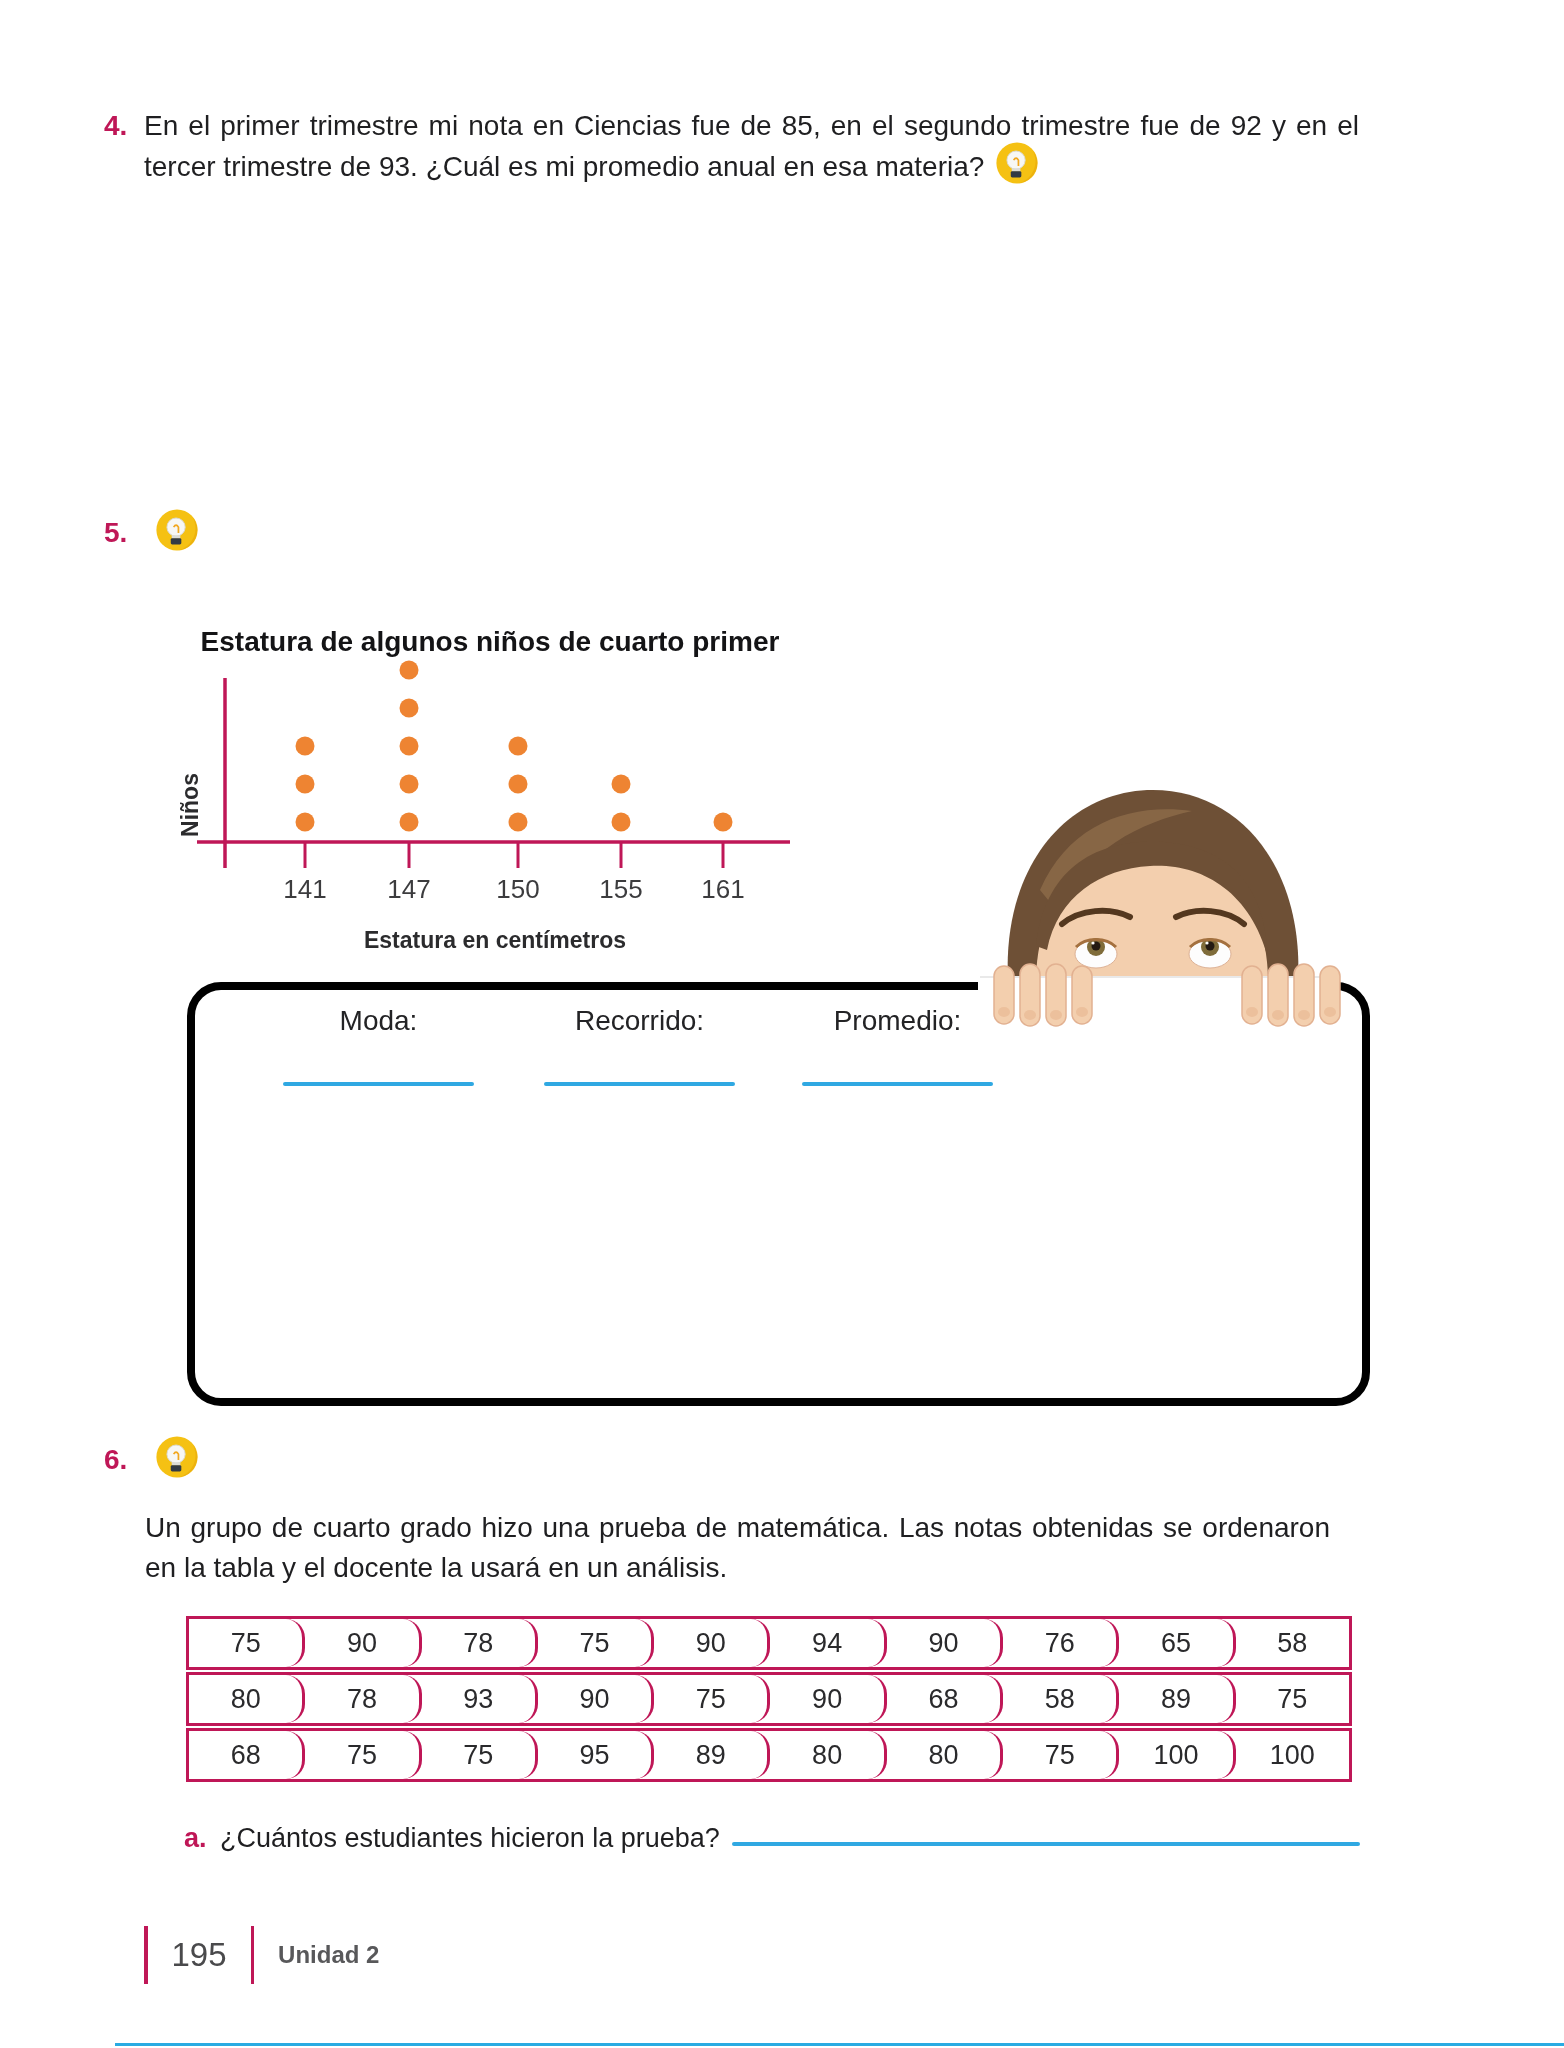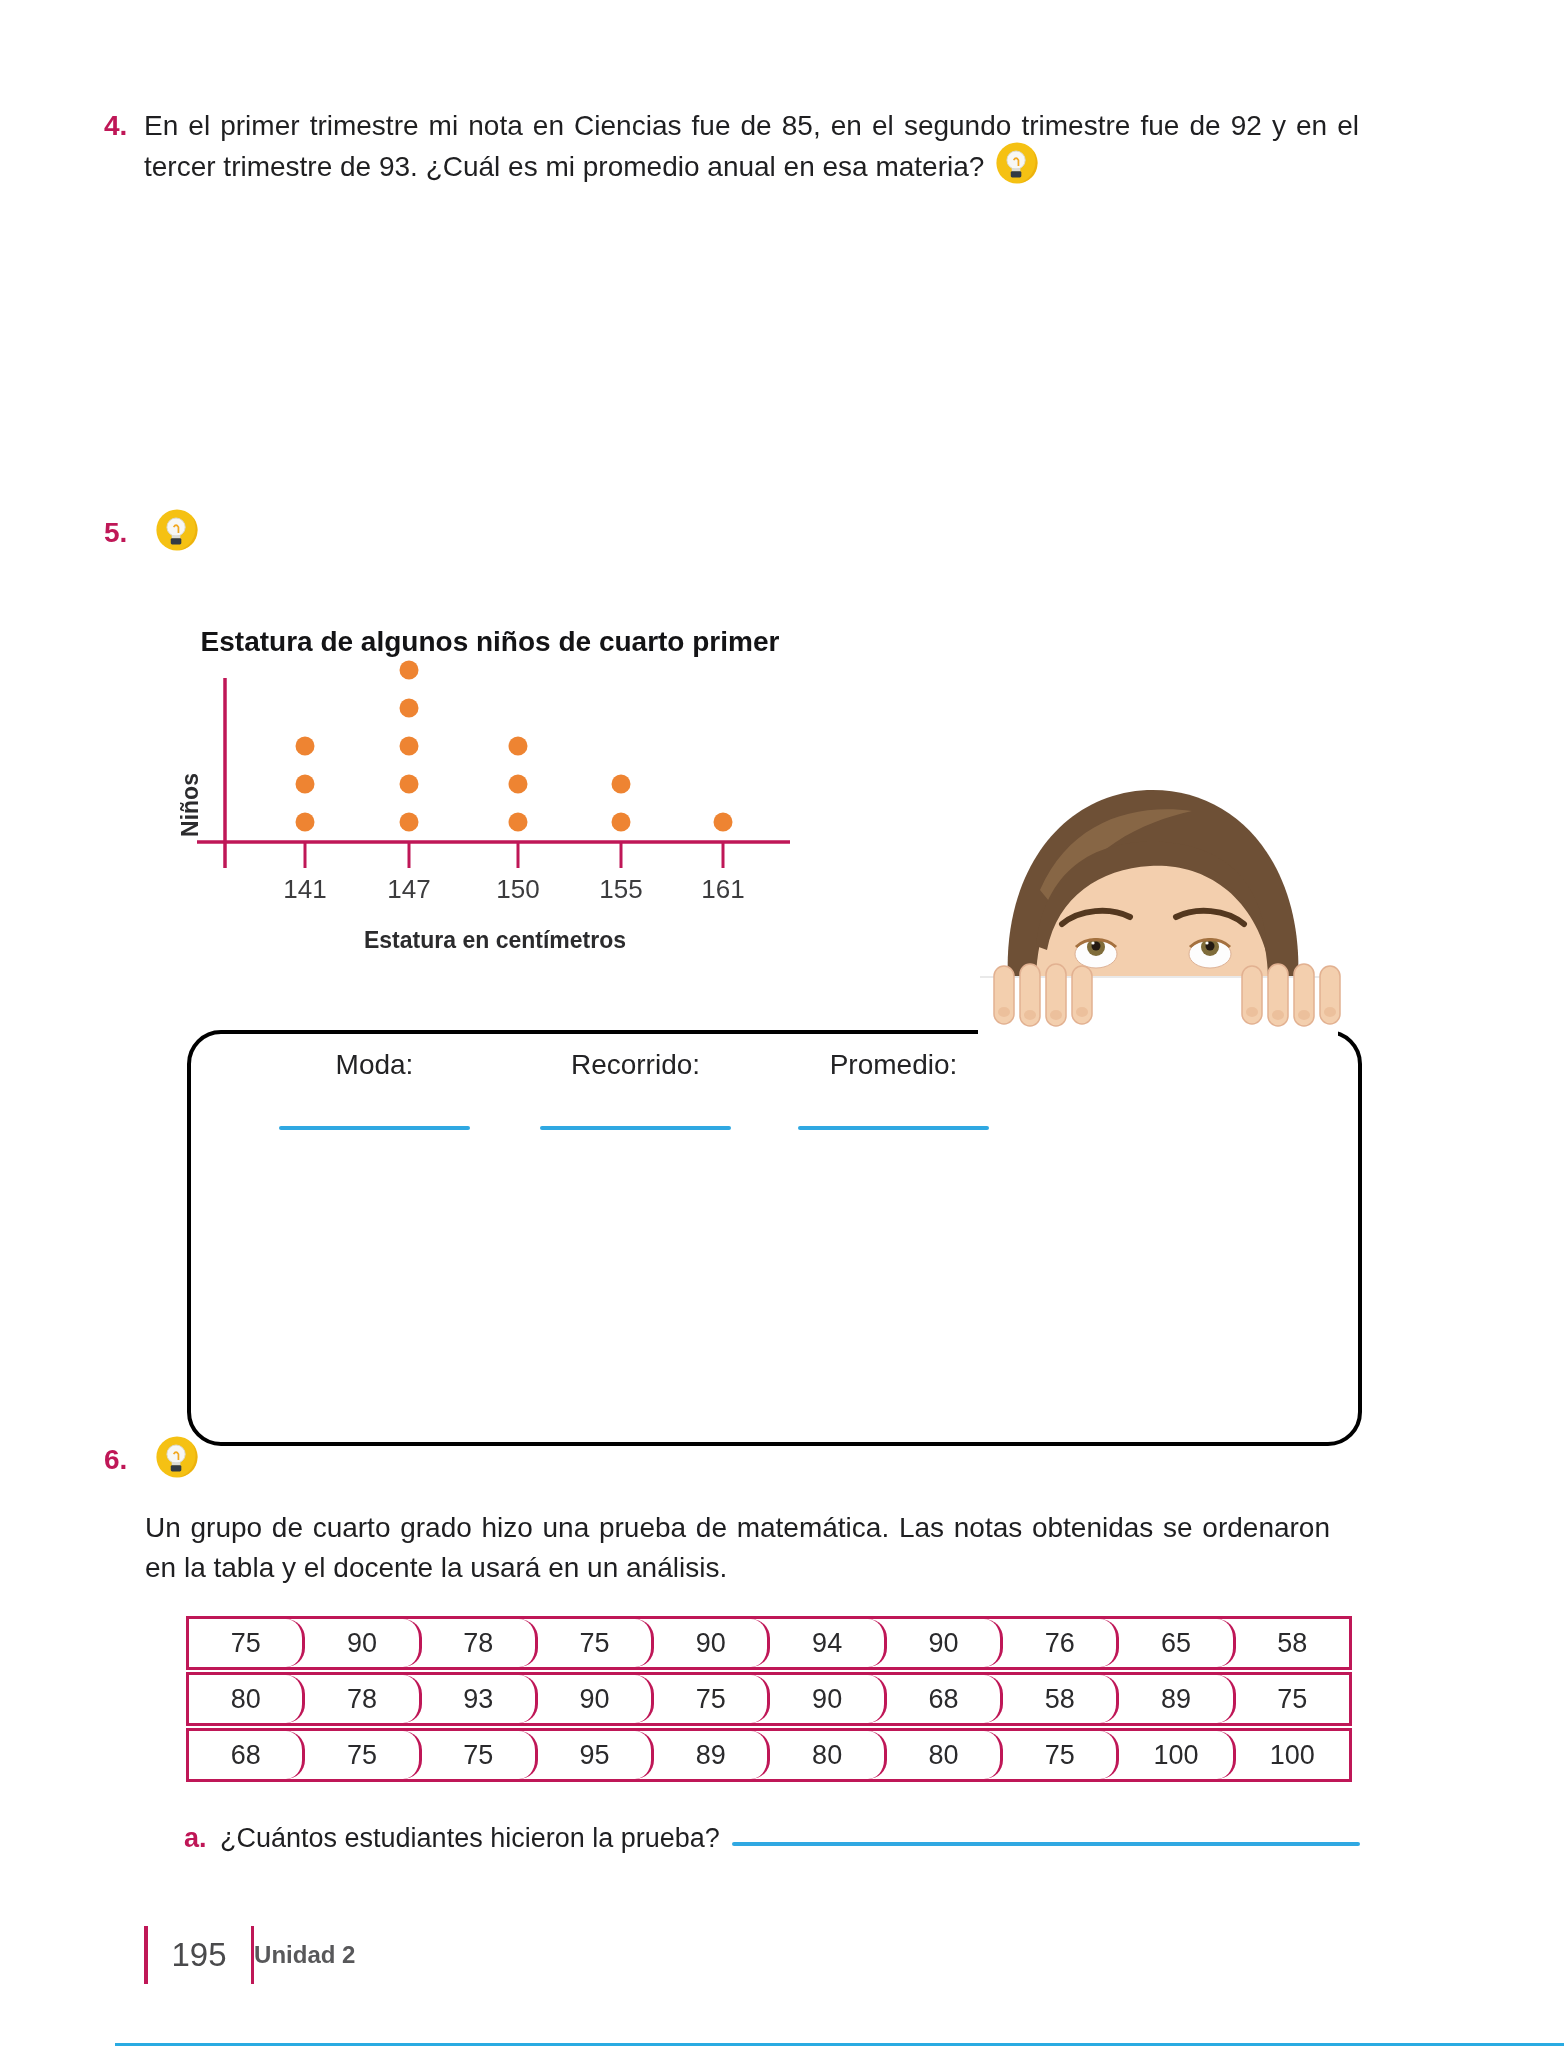"Moda:" .answer-box { border: 4px solid #000000 -> 8px solid #000000; top: 1030px -> 982px }
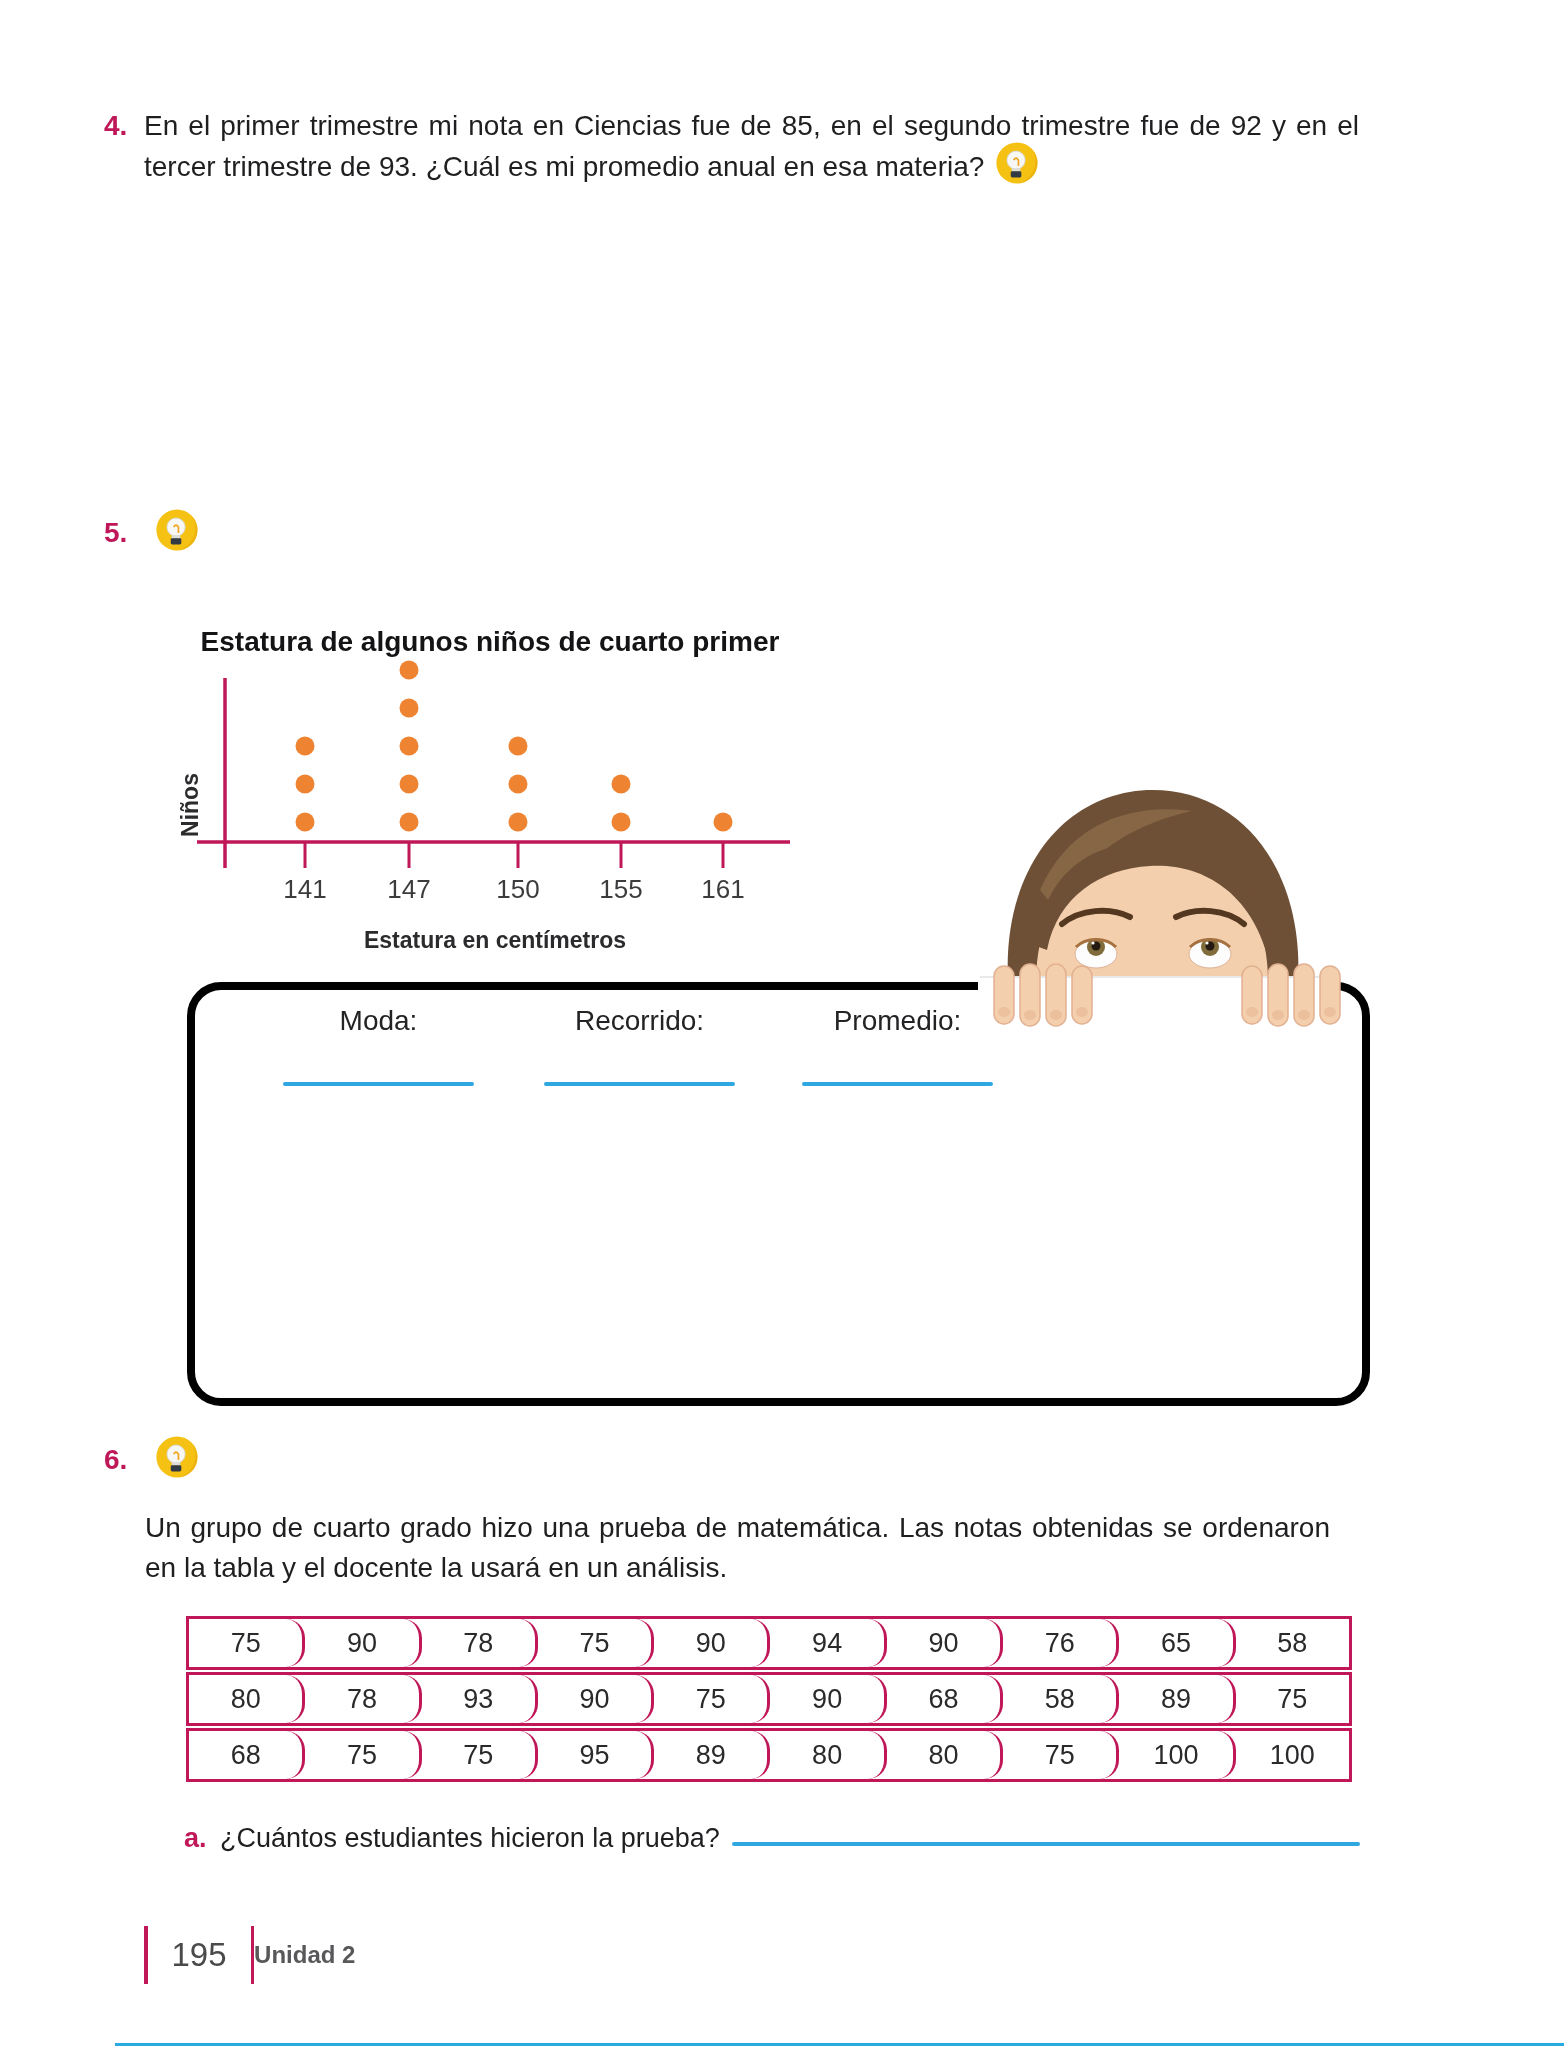"Unidad 2" .unit-label { margin-left: none -> 24px }
